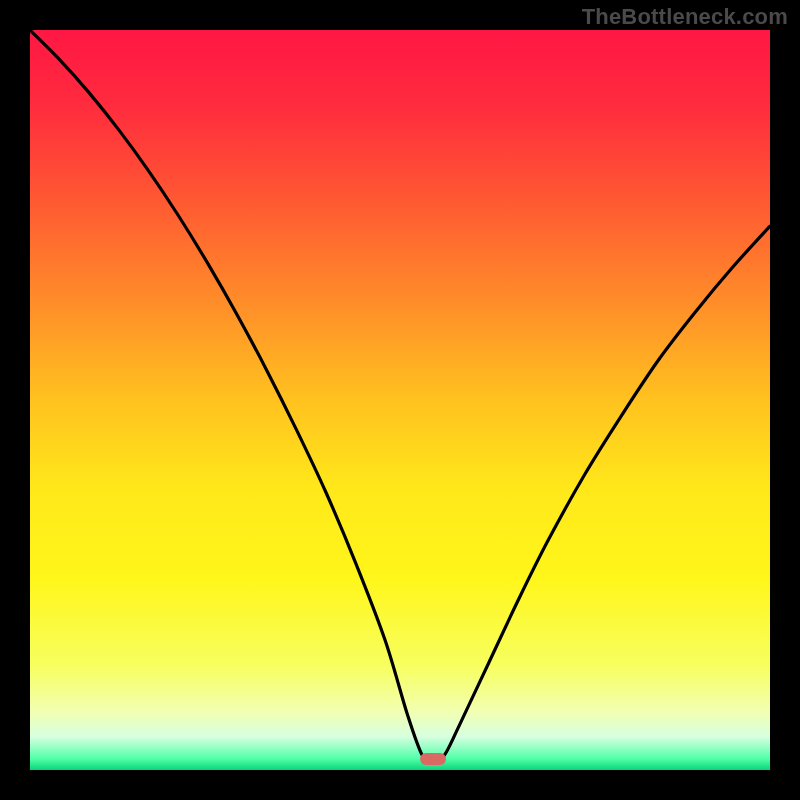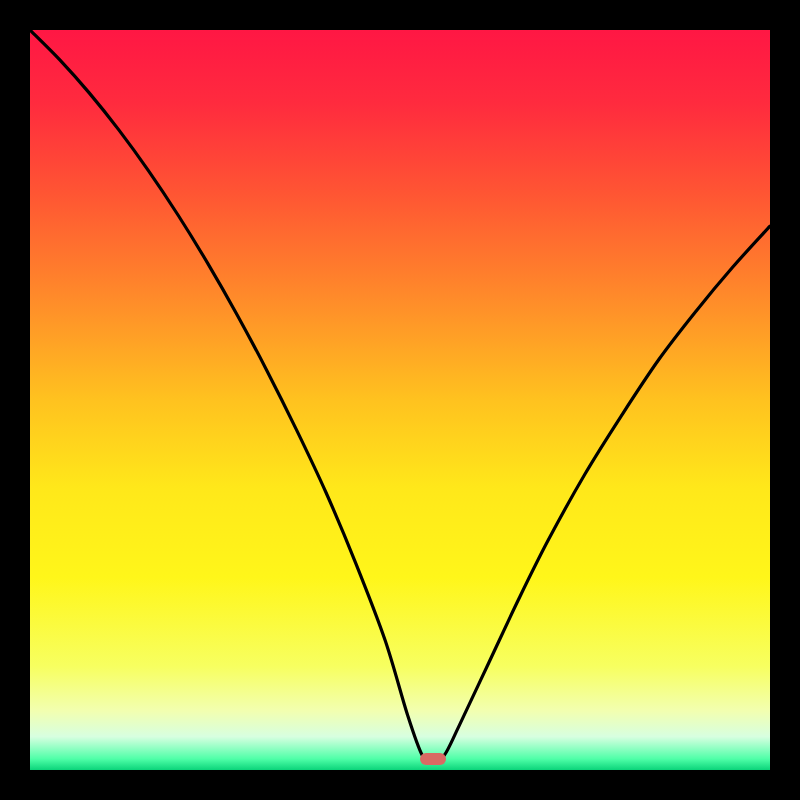"TheBottleneck.com" div.watermark { html: none -> <div>TheBottleneck.com</div> }
